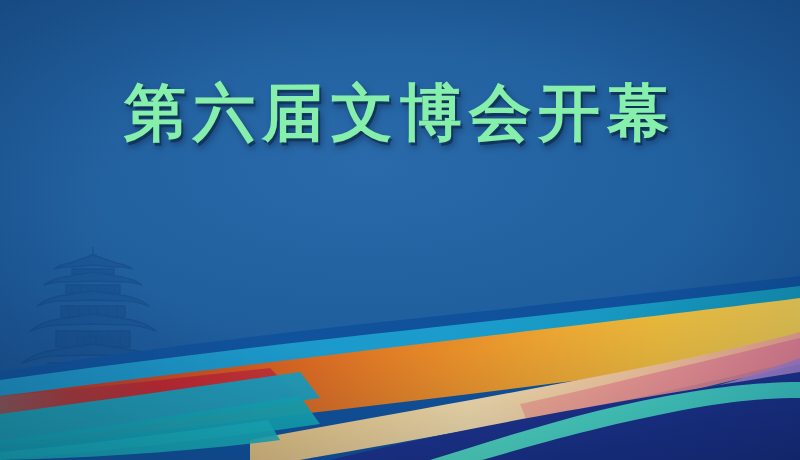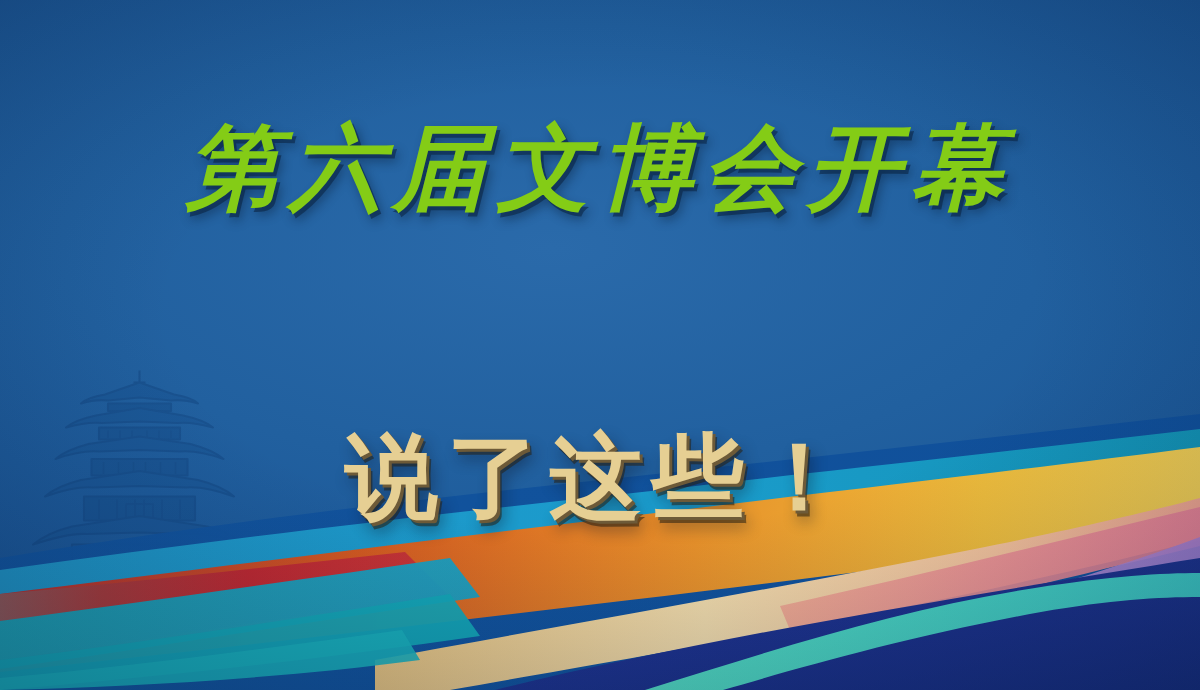"第六届文博会开幕" .calli-title { color: #84cc16 -> #86efac; font-style: italic -> none }
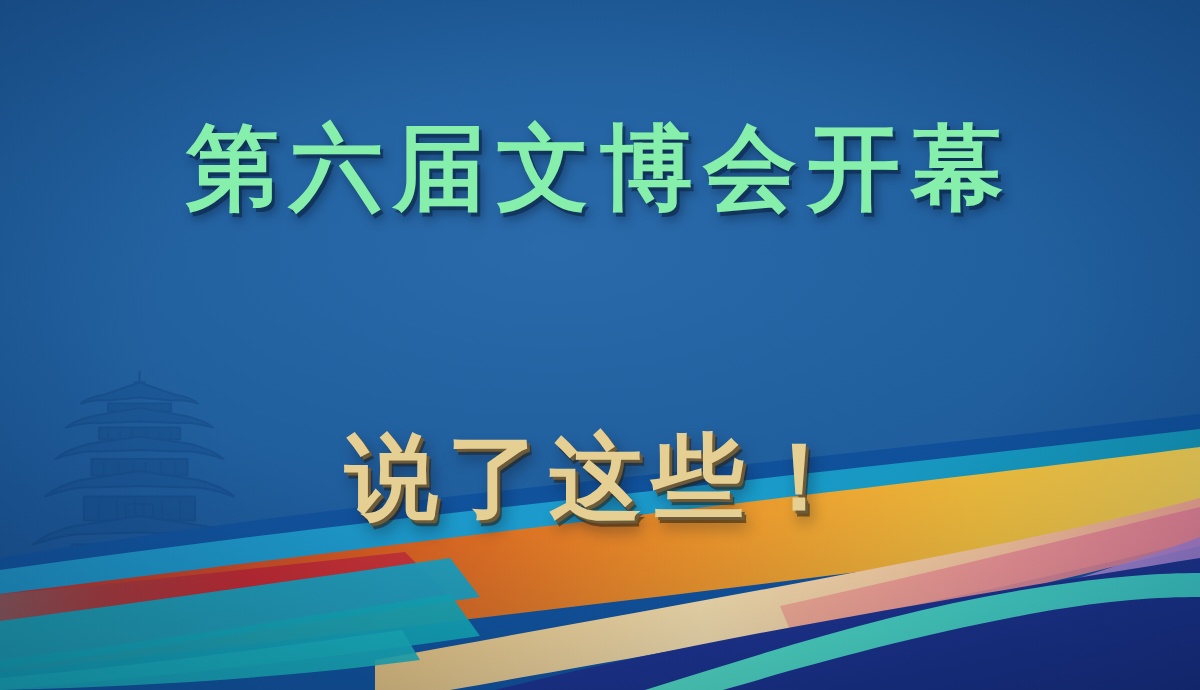"说了这些！" div.kicker-line { html: <div>说了这些！</div> -> none }
